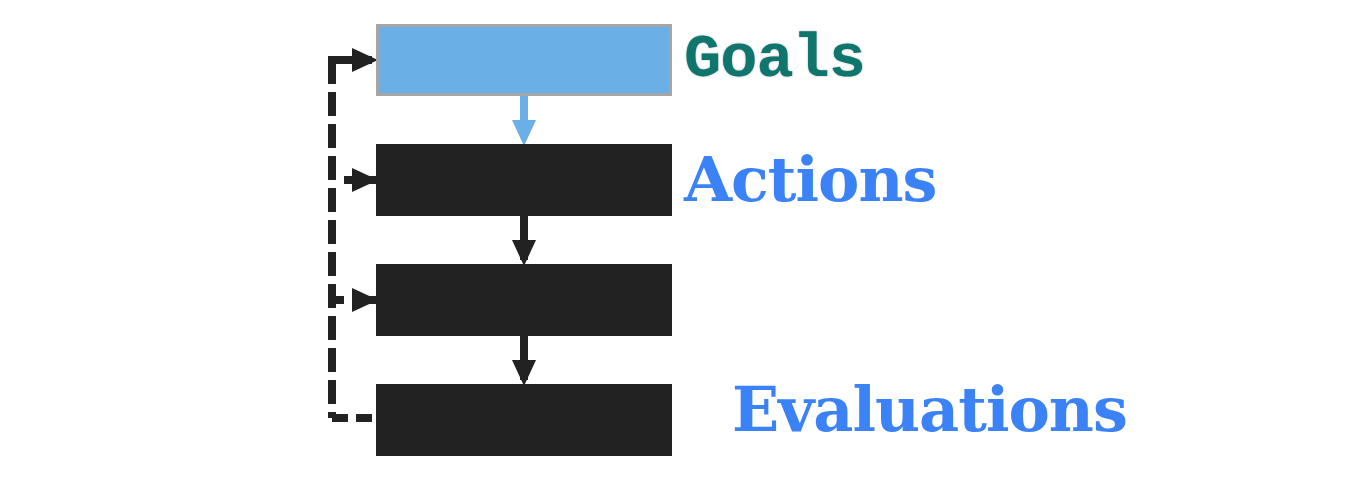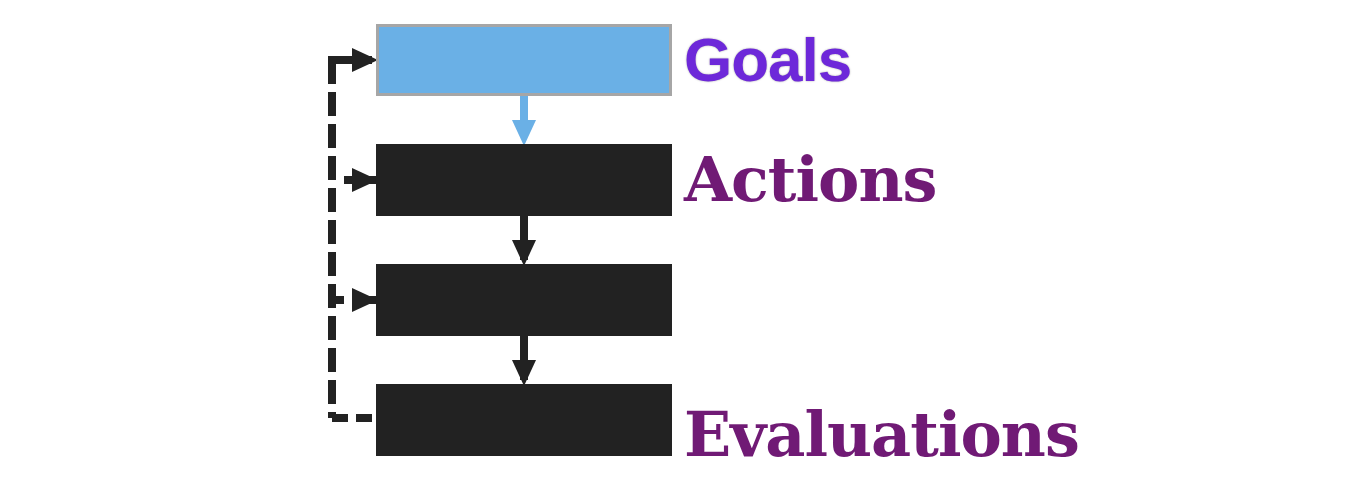"Goals" .label.goal { color: #6d28d9 -> #0f766e; font-family: Liberation Sans, sans-serif -> Liberation Mono, monospace }
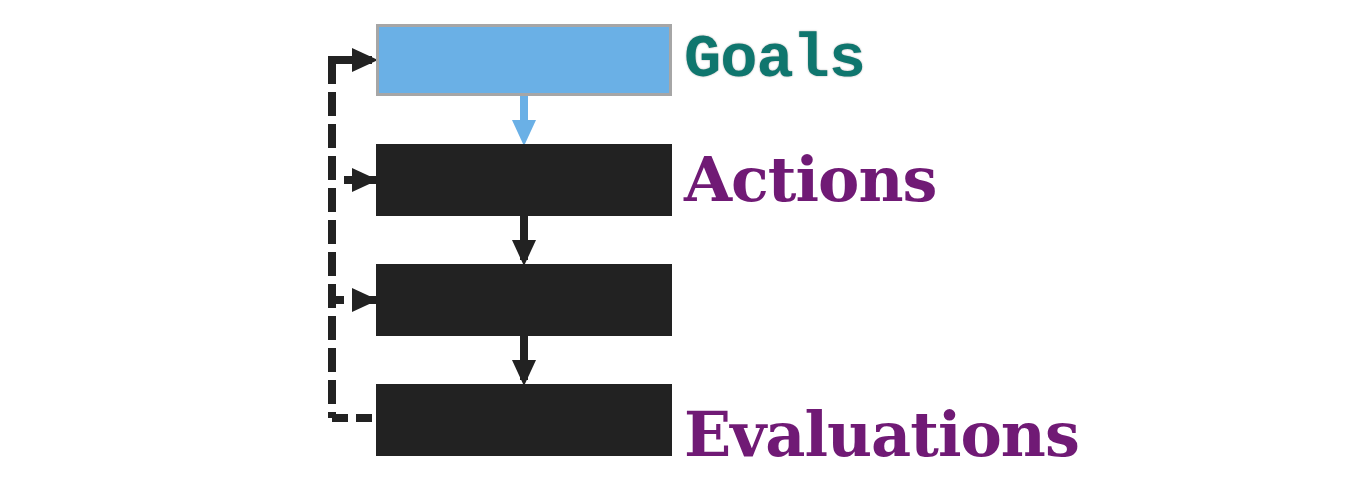"Actions" .label.dark { color: #701a75 -> #3b82f6 }
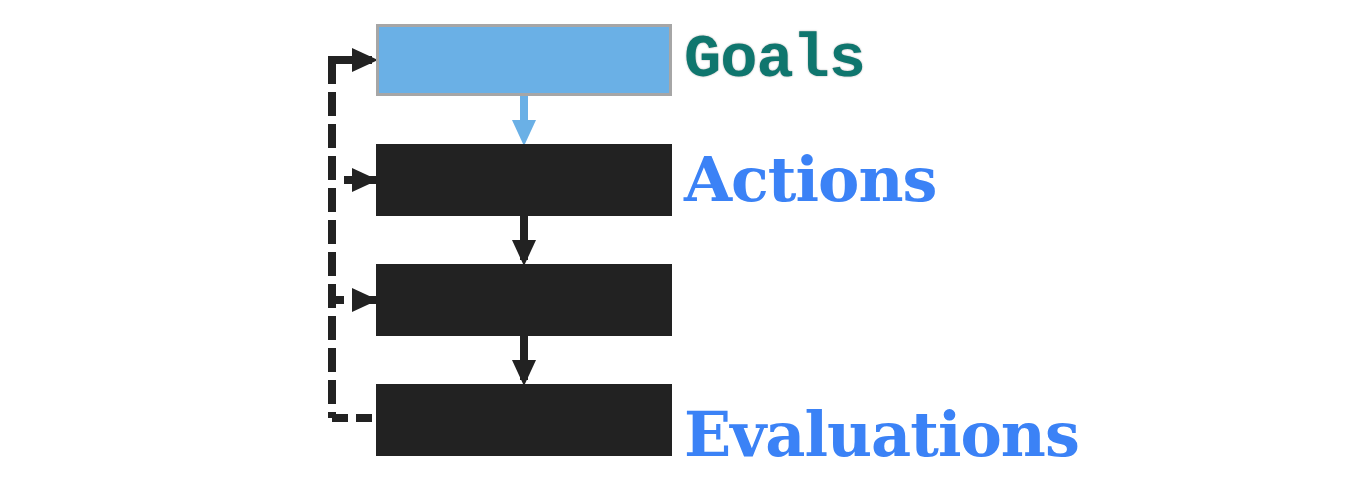"Evaluations" div.label { margin-left: none -> 48px; top: 399px -> 374px }
